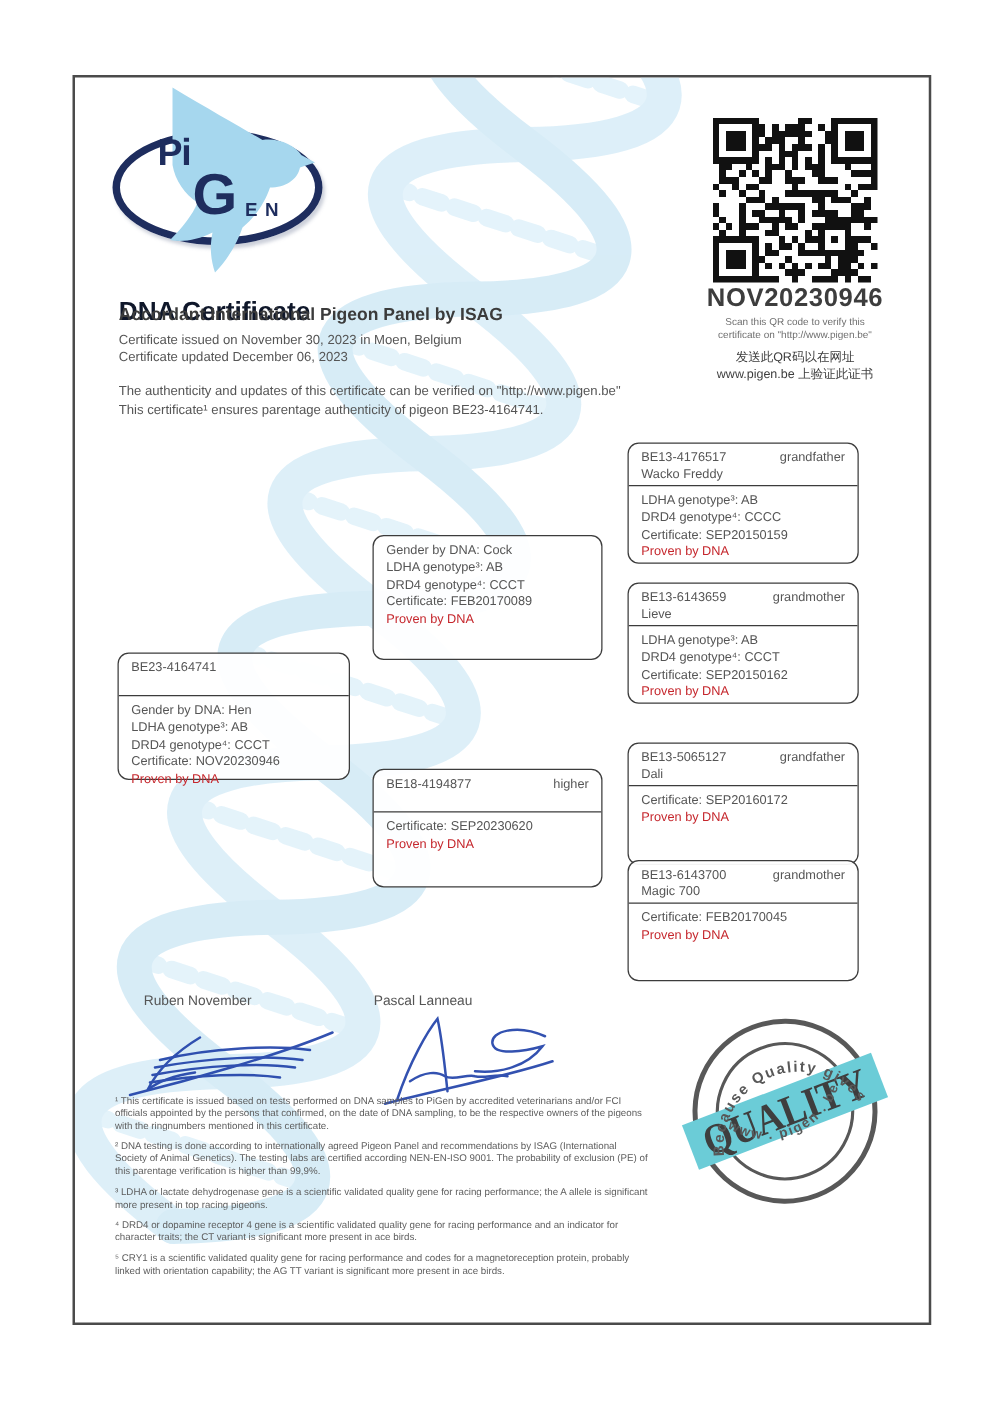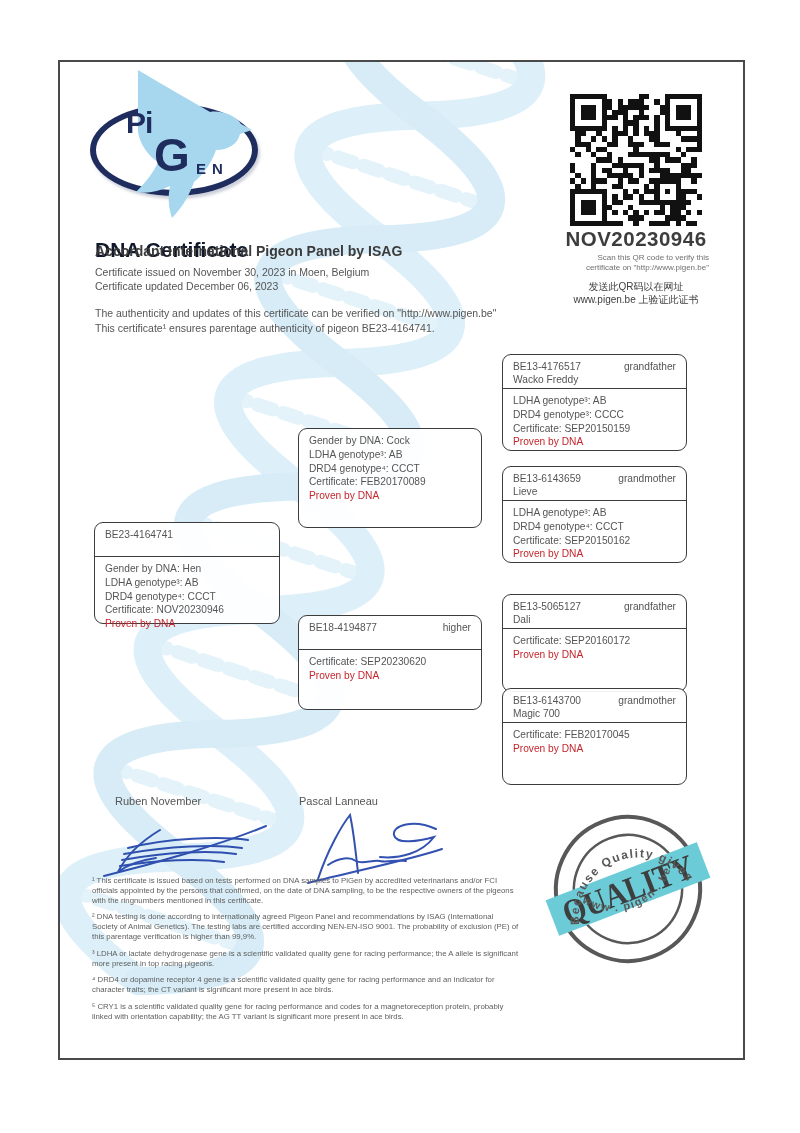"Scan this QR code to" .qr-cap { text-align: right -> none }
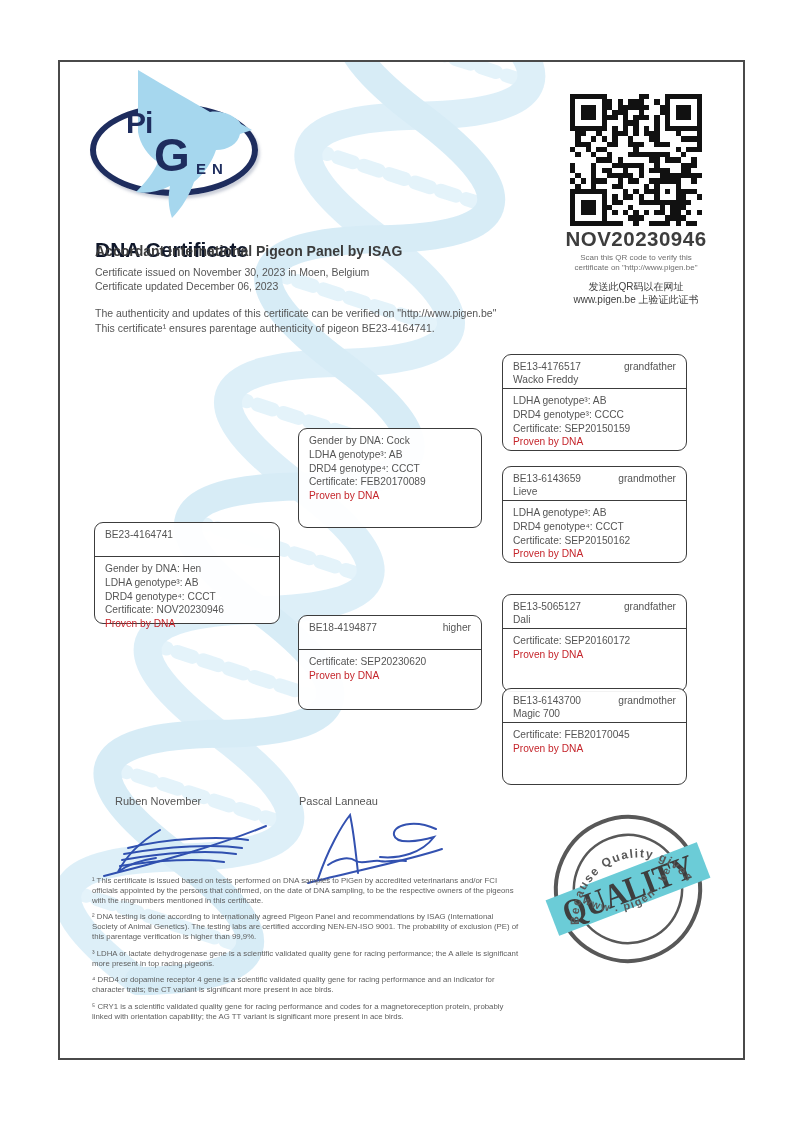"DRD4 genotype³: CCCC" div { text: genotype³ -> genotype⁴ }
